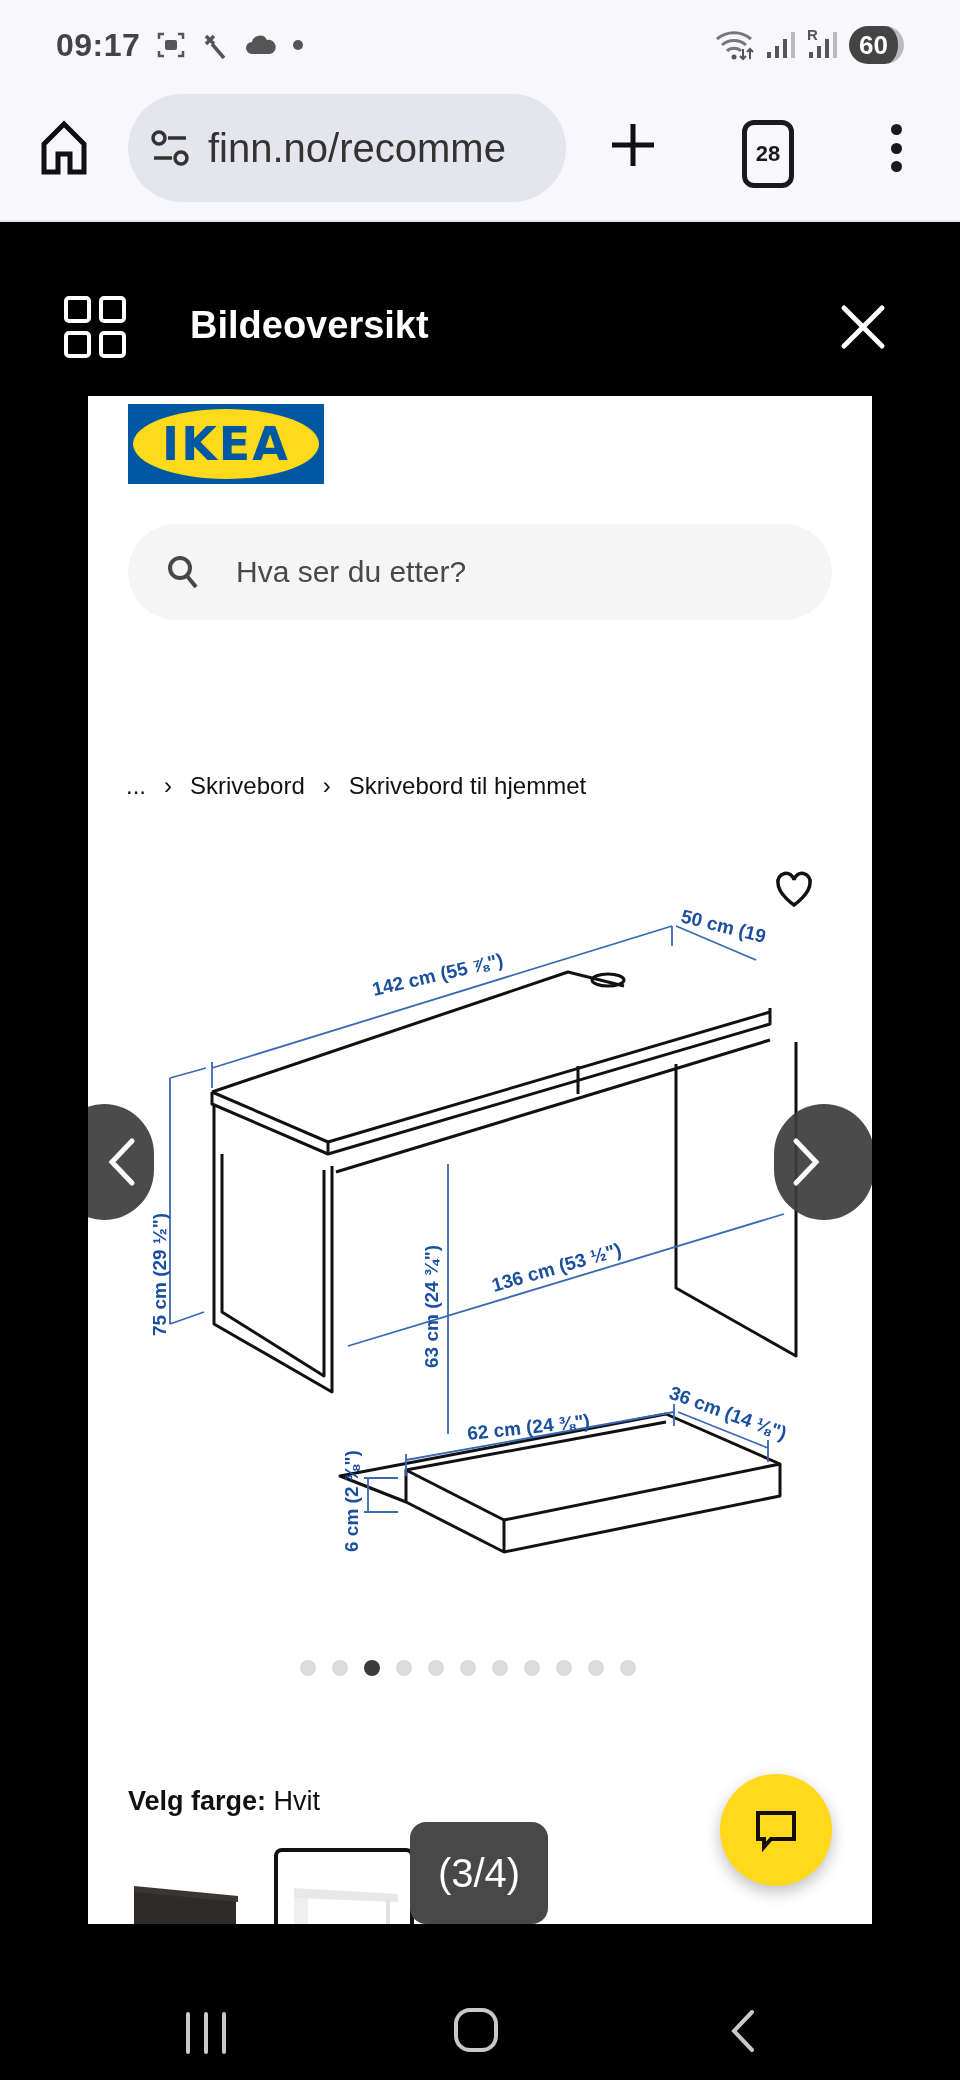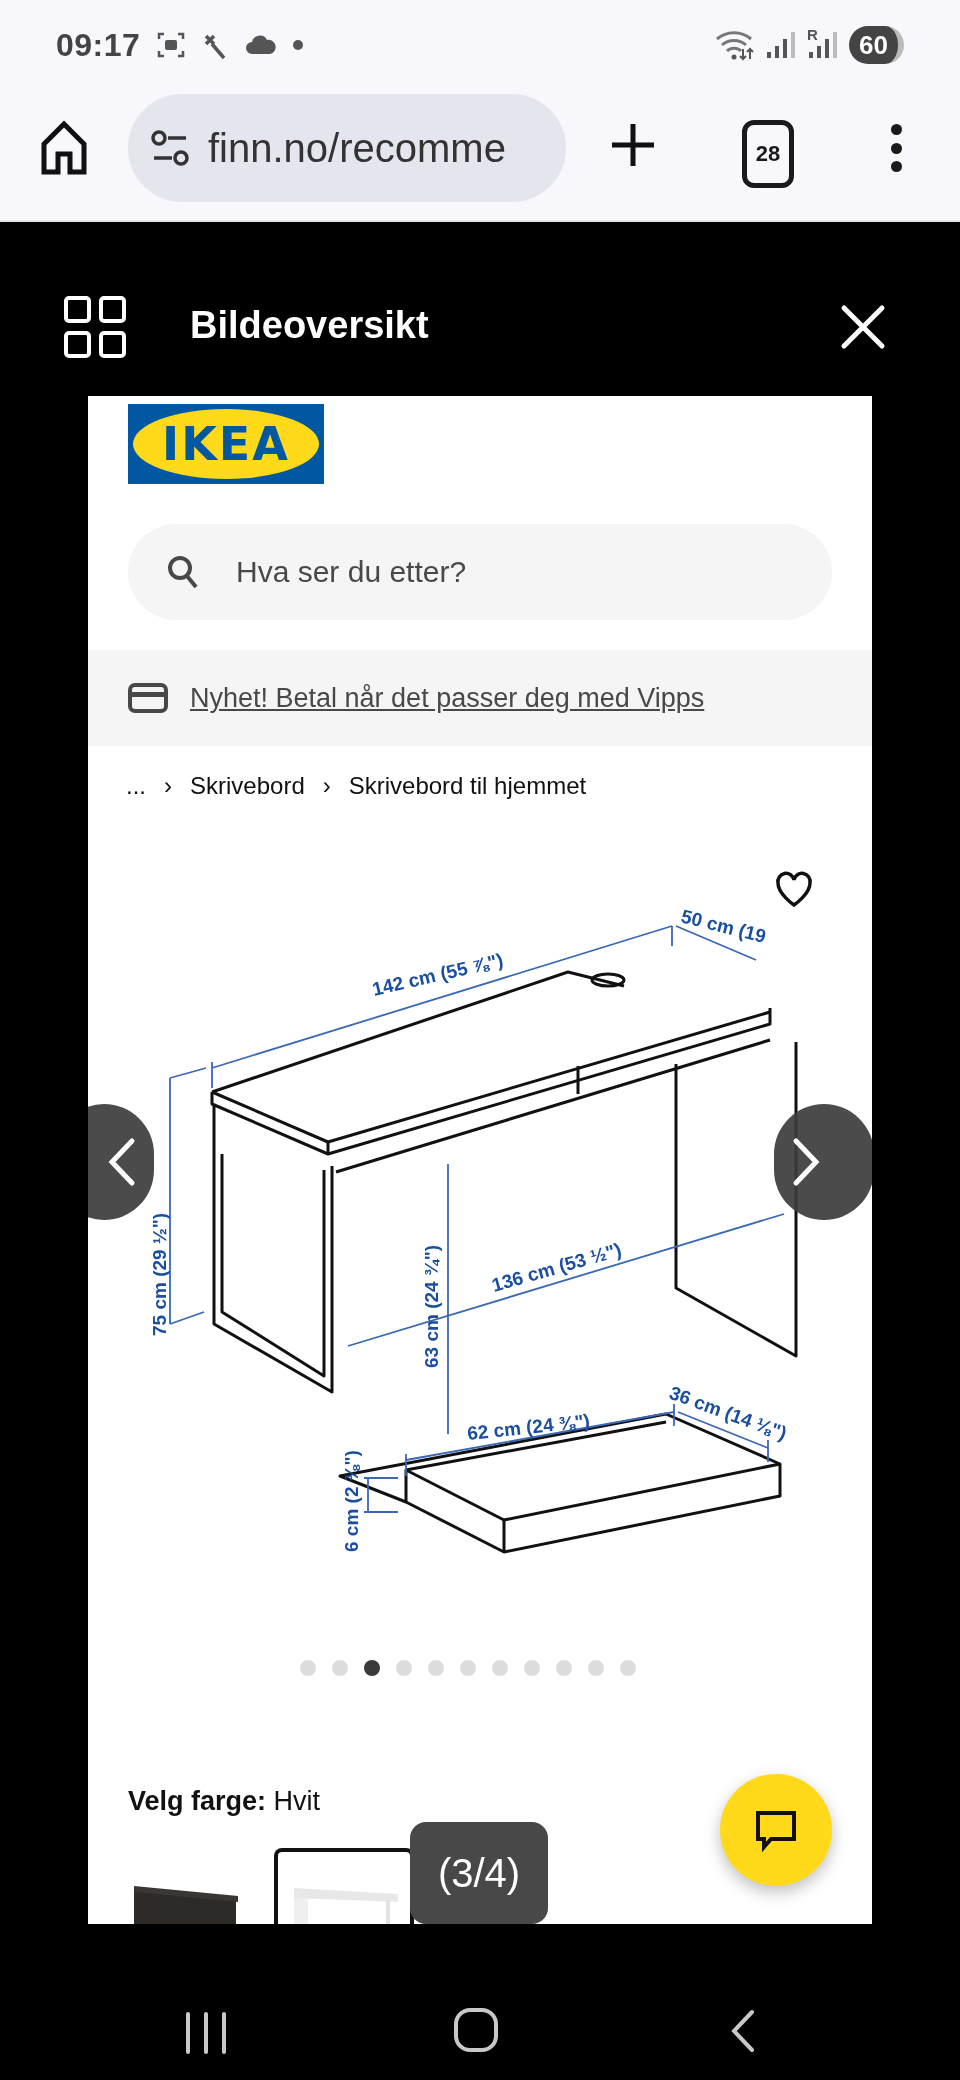"Nyhet! Betal når det passer" div.banner { html: <div> <svg> <rect></rect> <rect></rect> </svg> <span>Nyhet! Betal når det passer deg med Vipps</span> </div> -> none }
